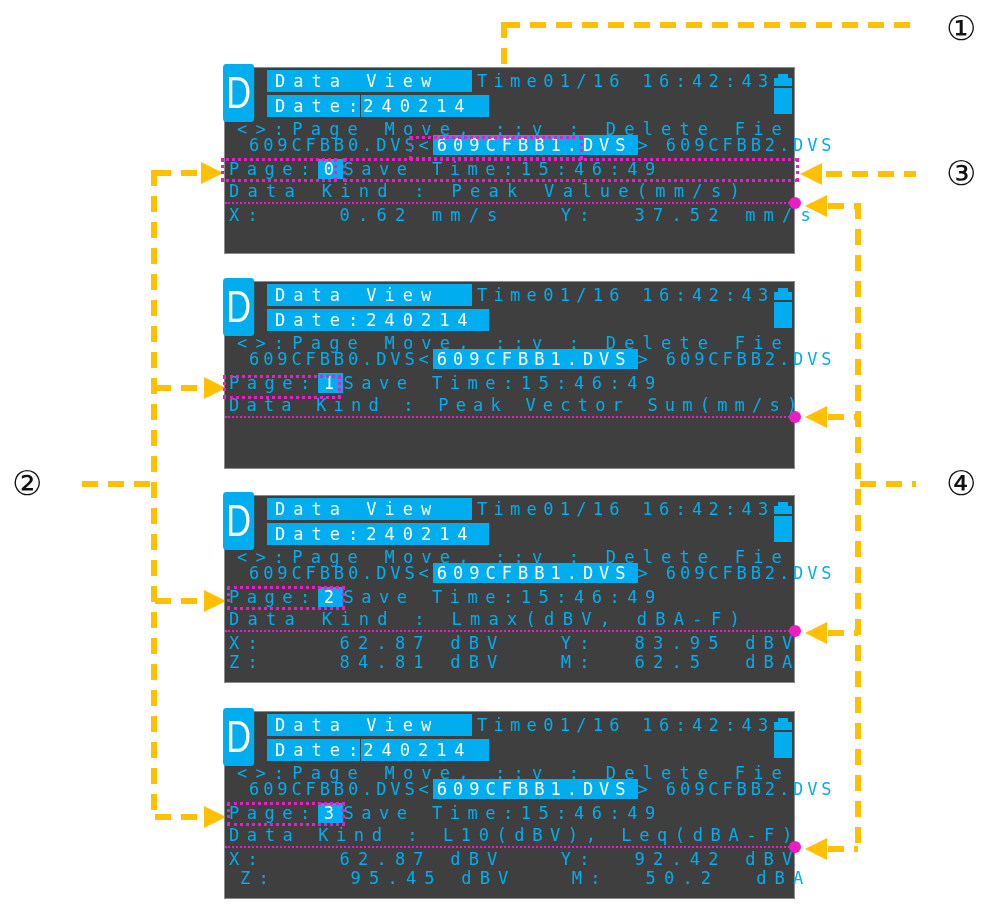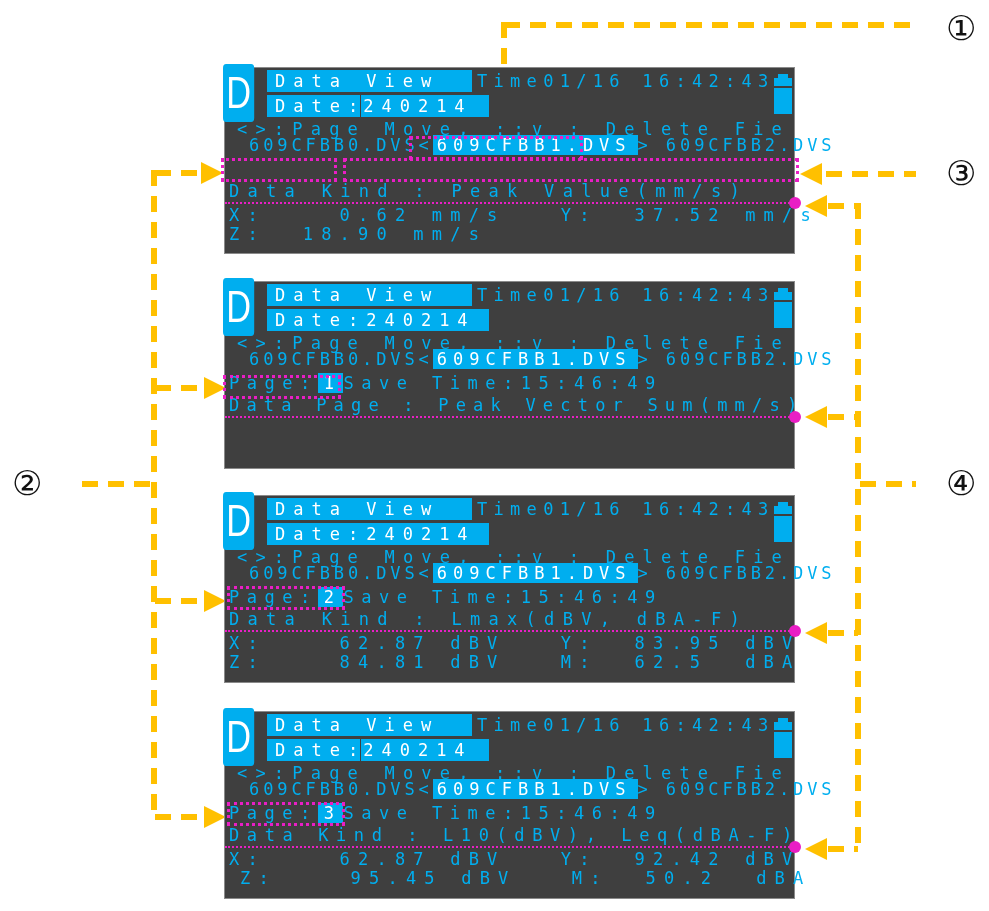"Page: 0Save Time:15:46:49" div.line { html: none -> <div><span>Page:</span><span>0</span><span>Save Time:15:46:49</span></div> }
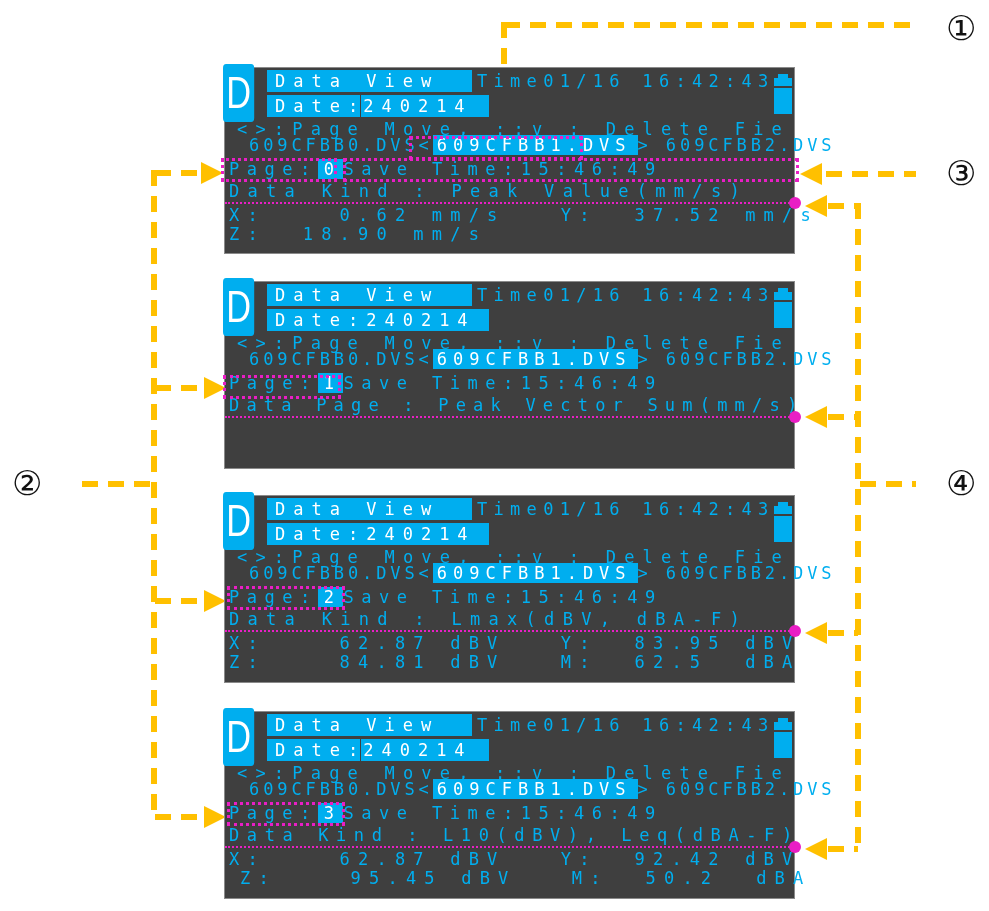"Z: 18.90 mm/s" div.line { html: <div>Z: 18.90 mm/s</div> -> none }
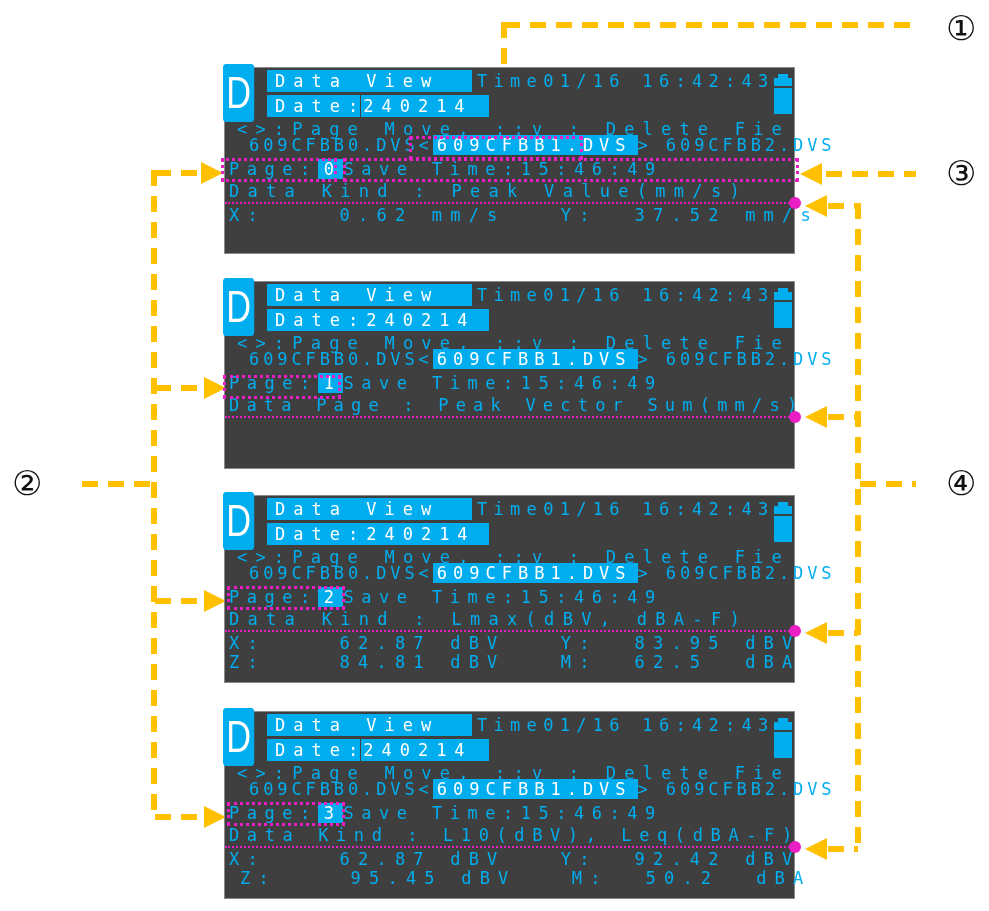"Data Page : Peak Vector" div.line { text: Page -> Kind }
